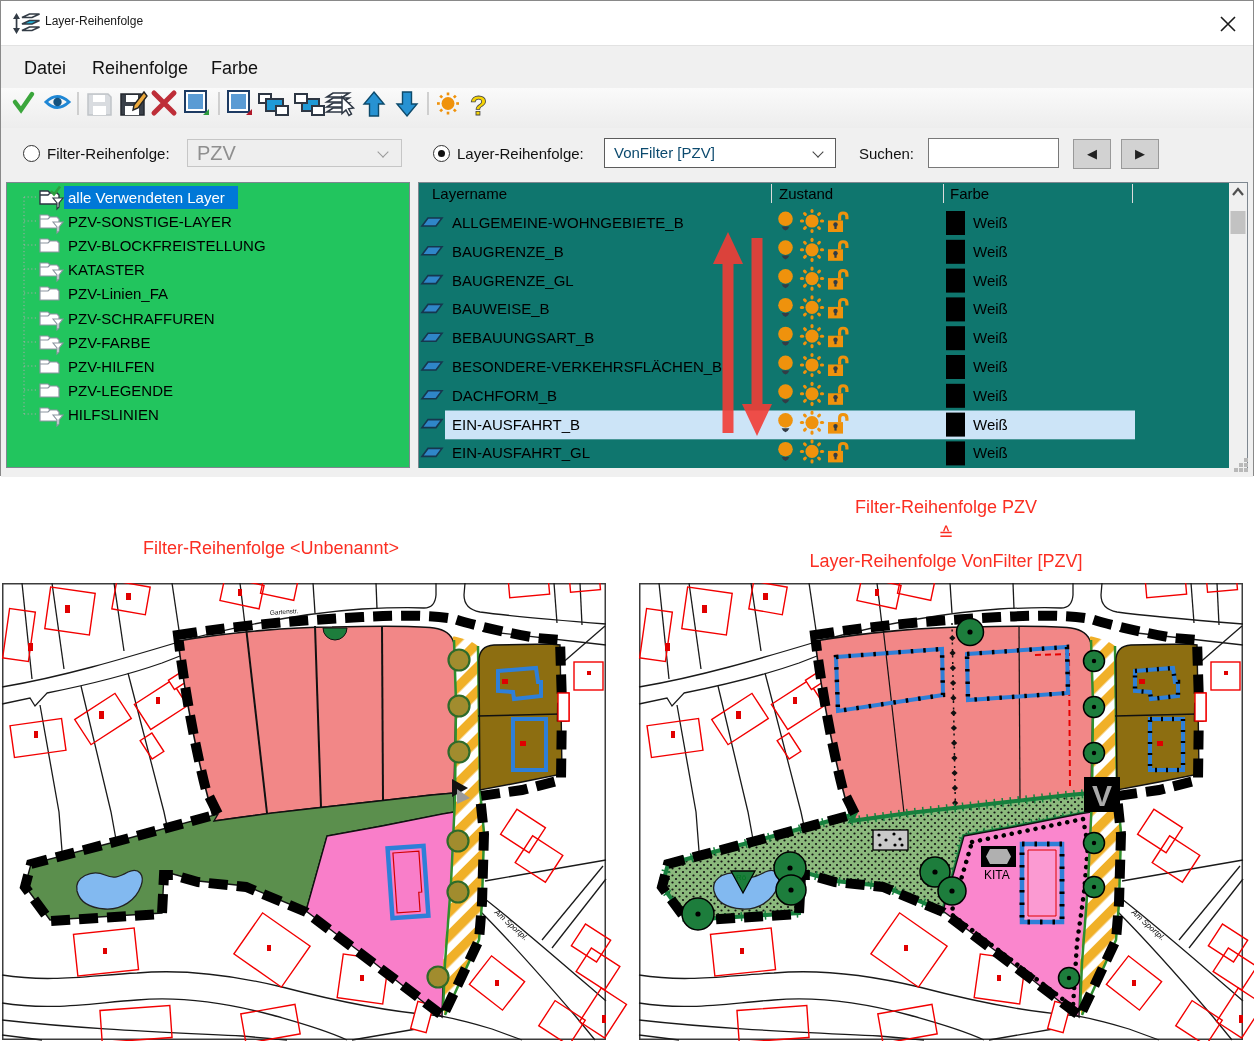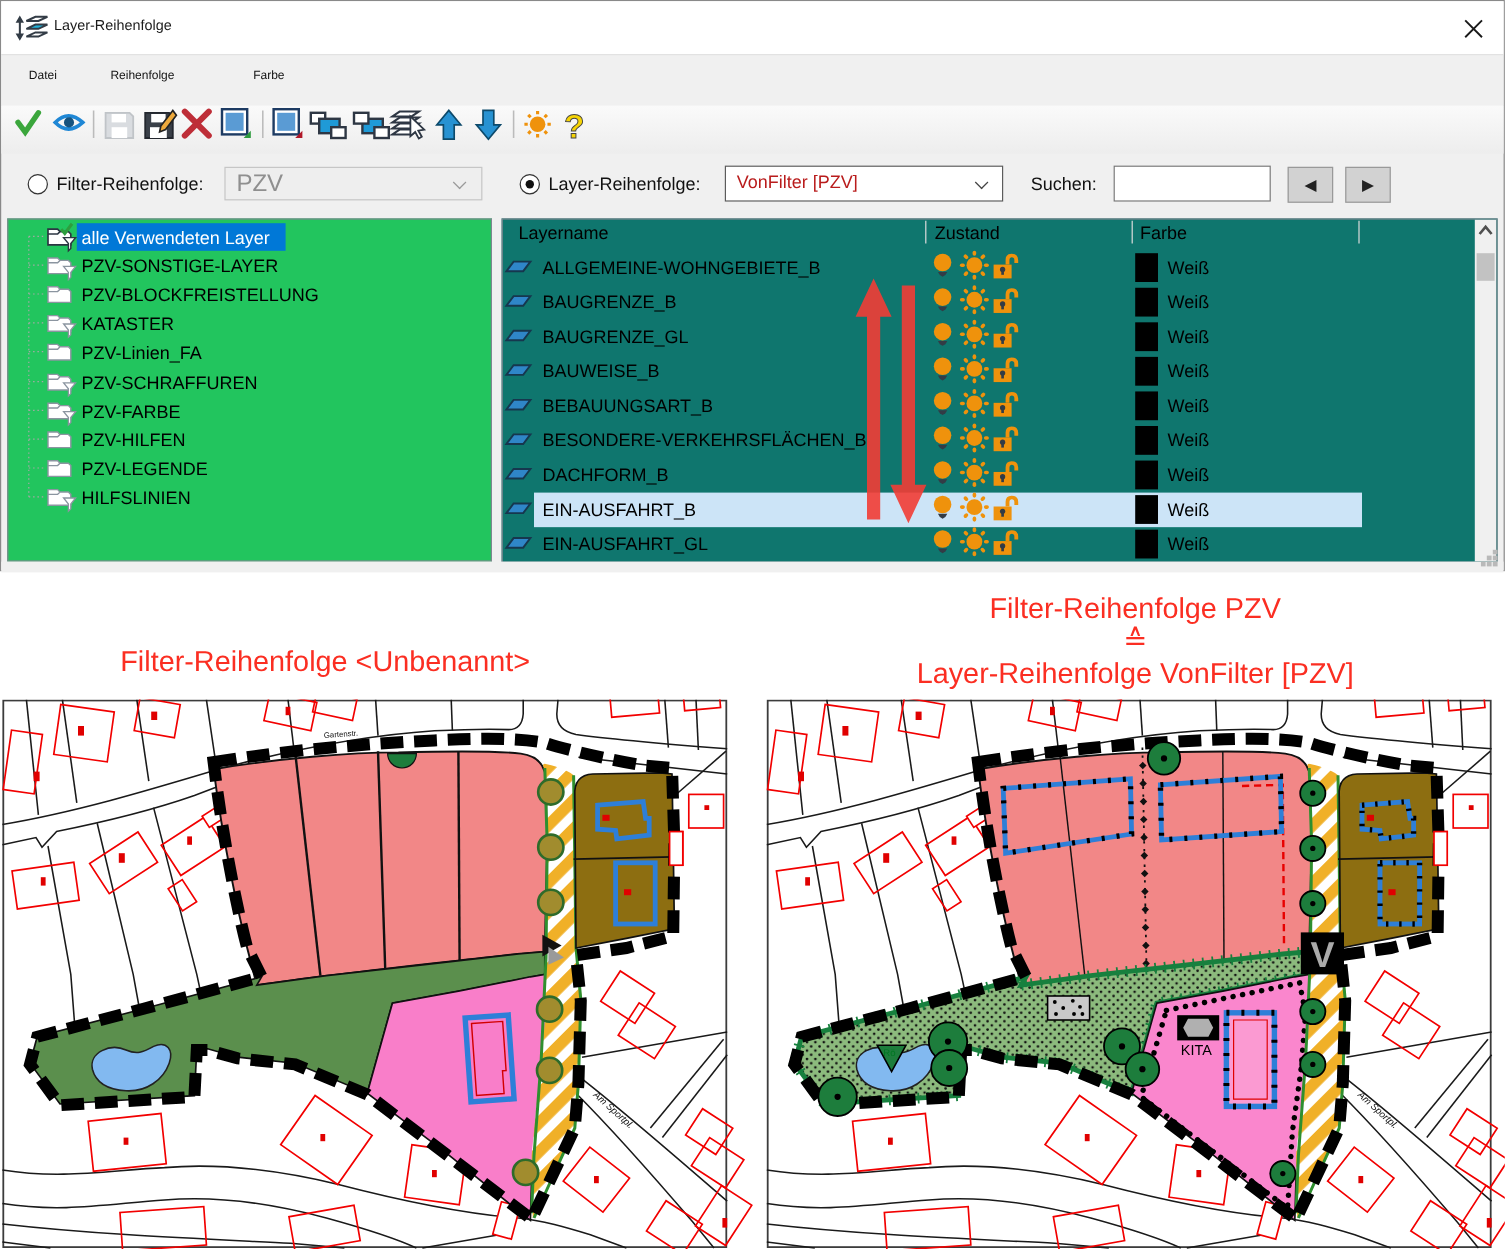"Datei" .mitem { font-size: 10px -> 18px }
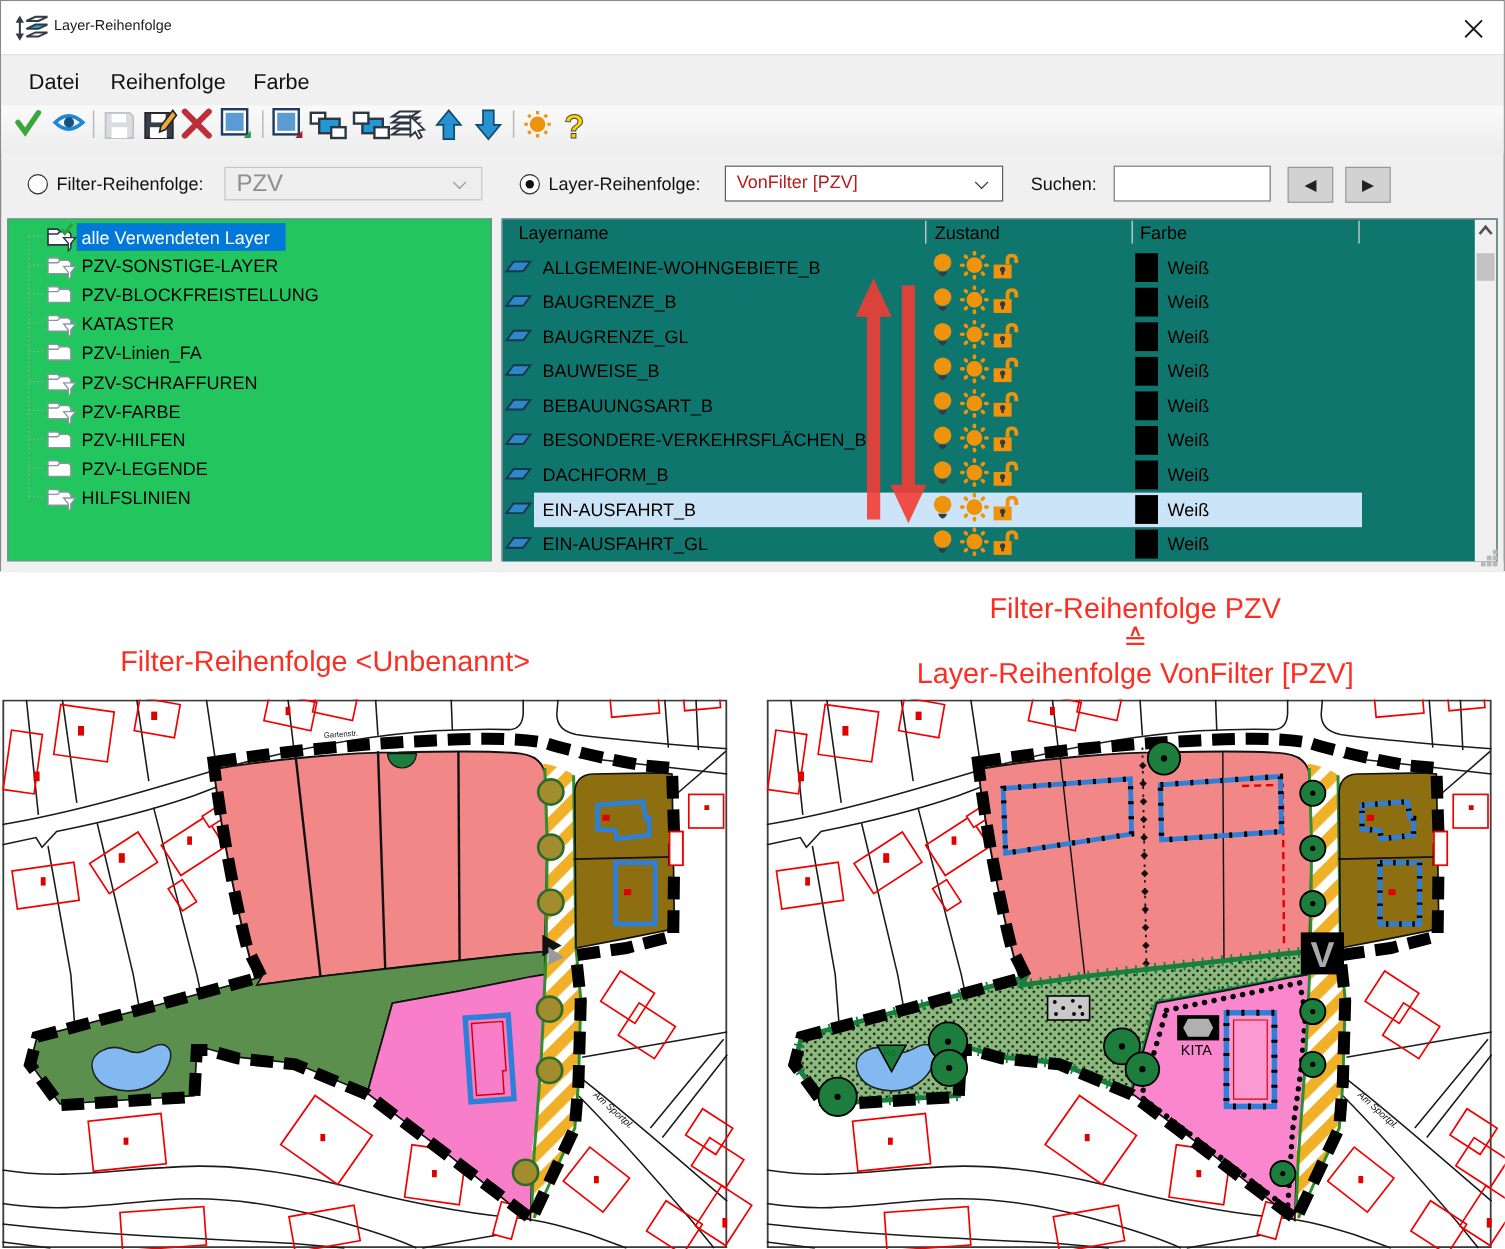"VonFilter [PZV]" #combo2 { color: #b91c1c -> #0c4a6e }
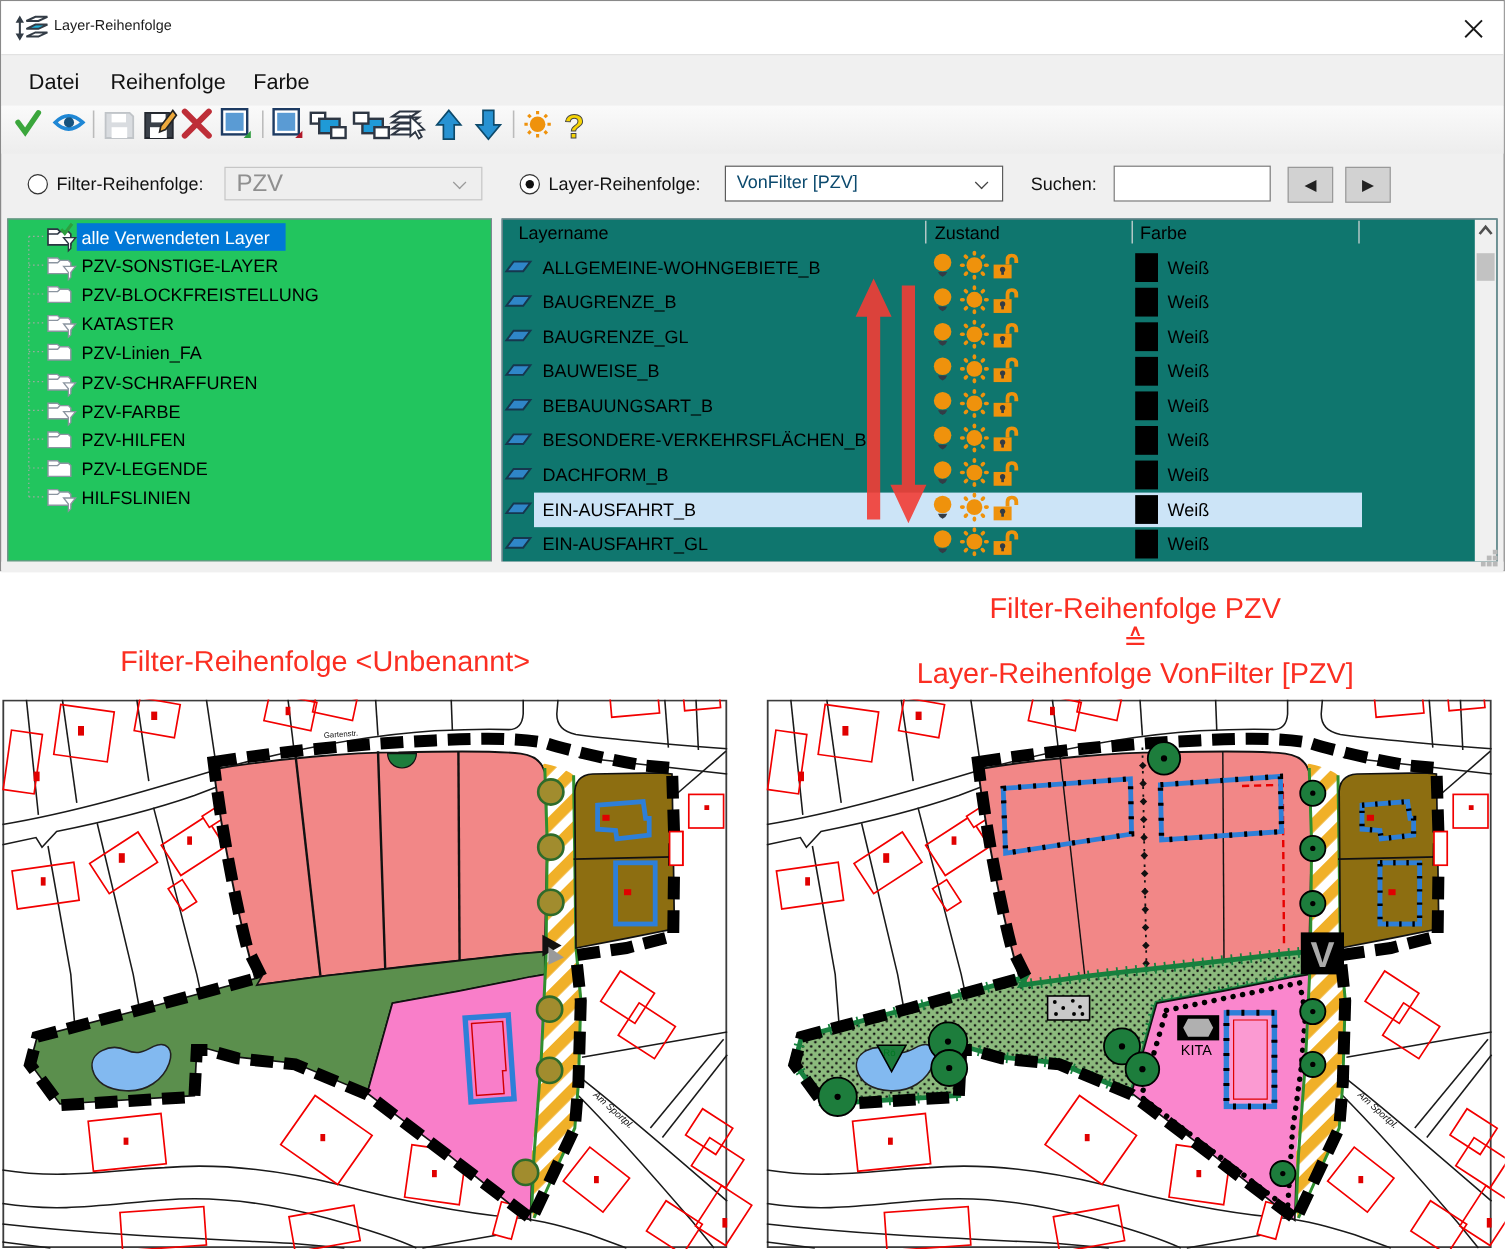"Filter-Reihenfolge PZV" .cap { font-size: 24px -> 18px }
